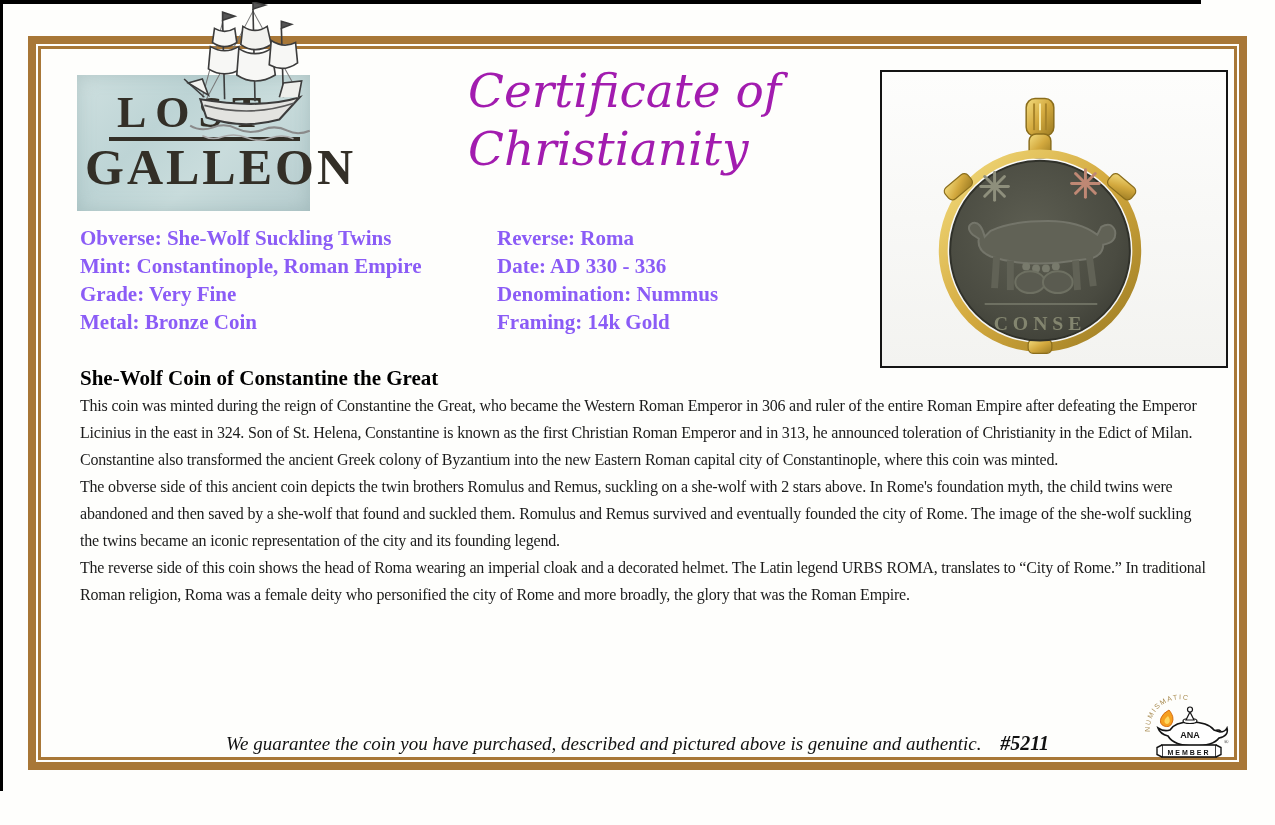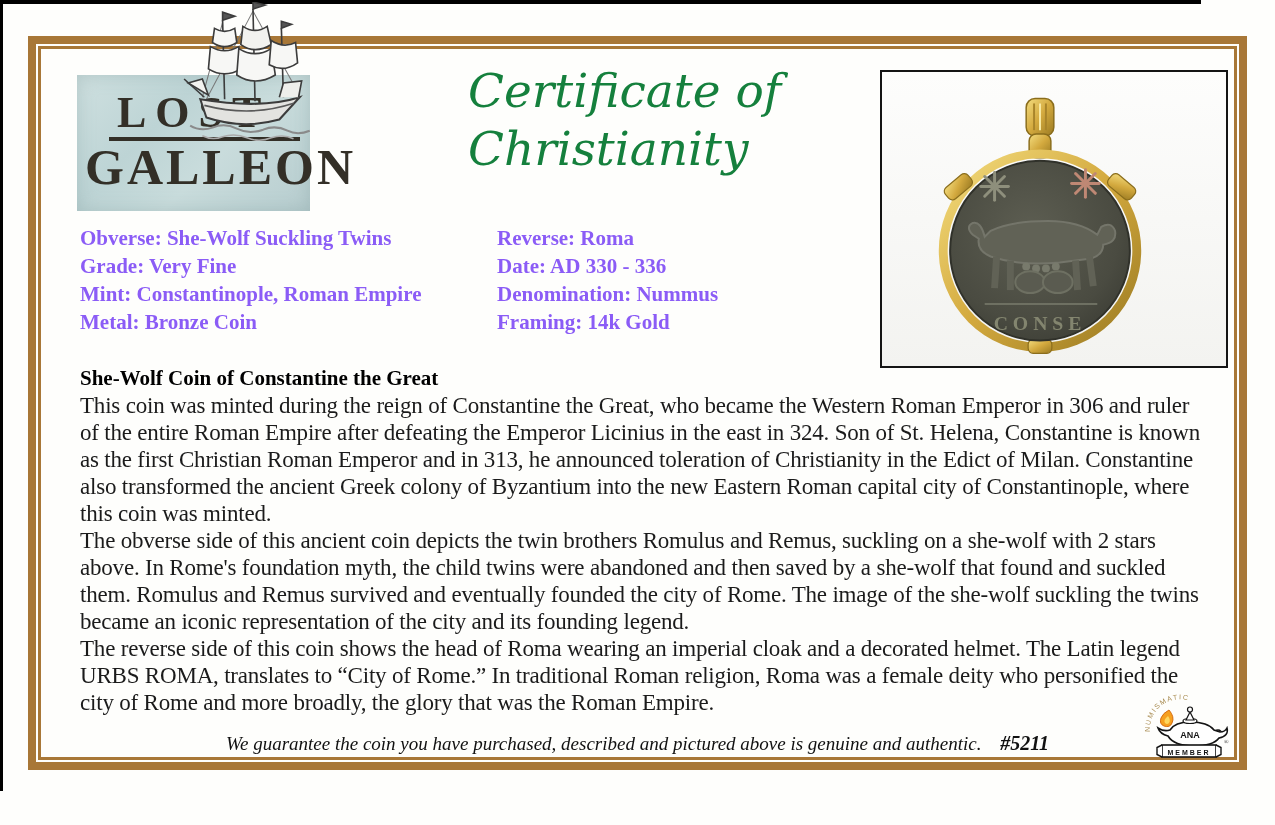"Certificate of" .title { color: #15803d -> #a21caf }
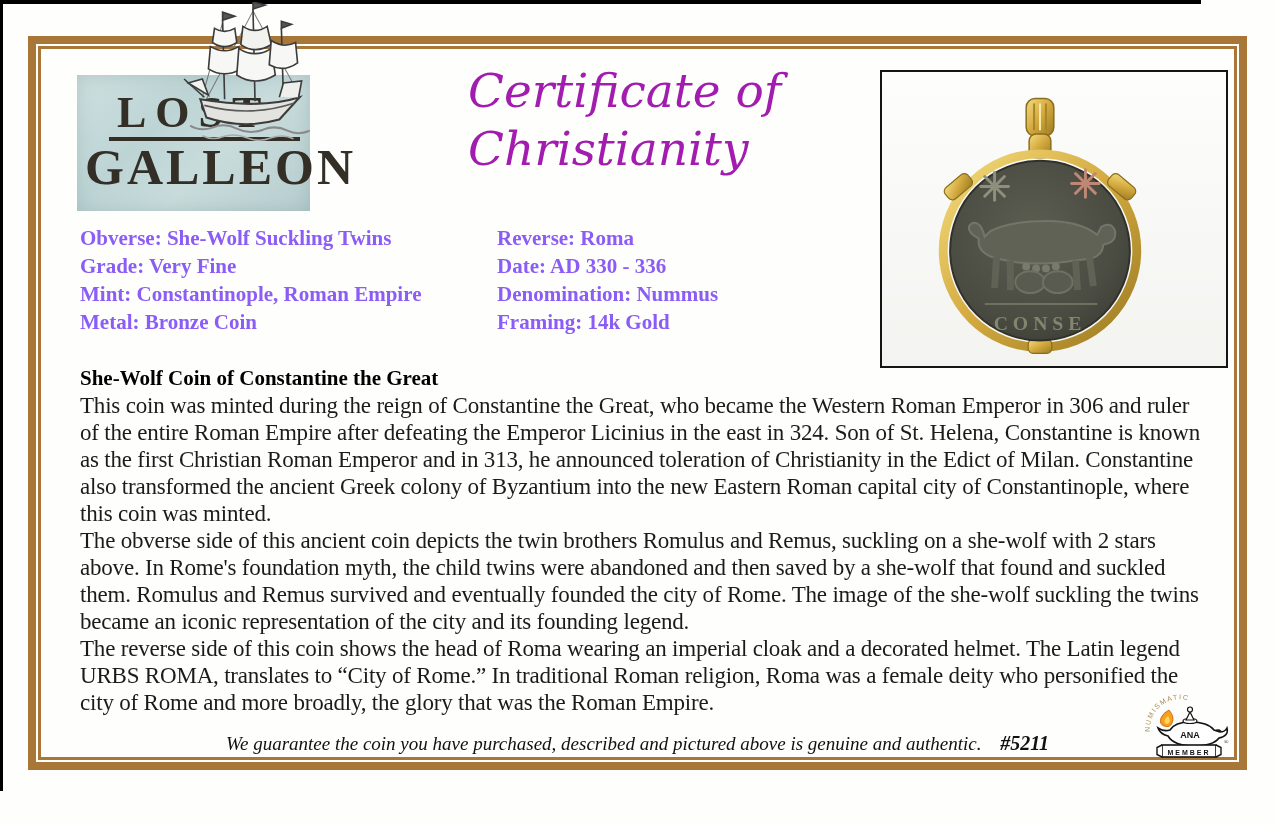"Grade: Very Fine" div { order: before "Mint: Constantinople, Roman Empire" -> after "Mint: Constantinople, Roman Empire" }
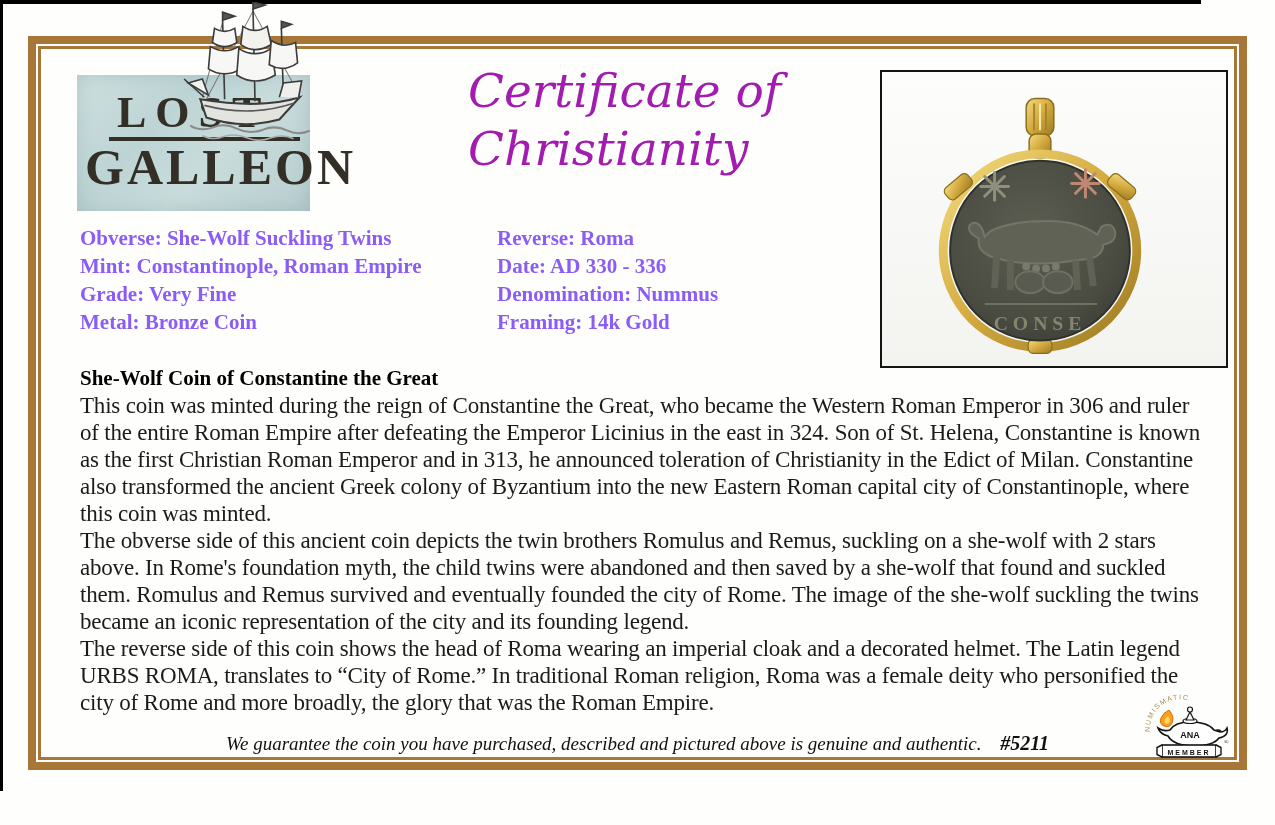"This coin was minted during" .bodytext p { font-size: 23px -> 16px }
